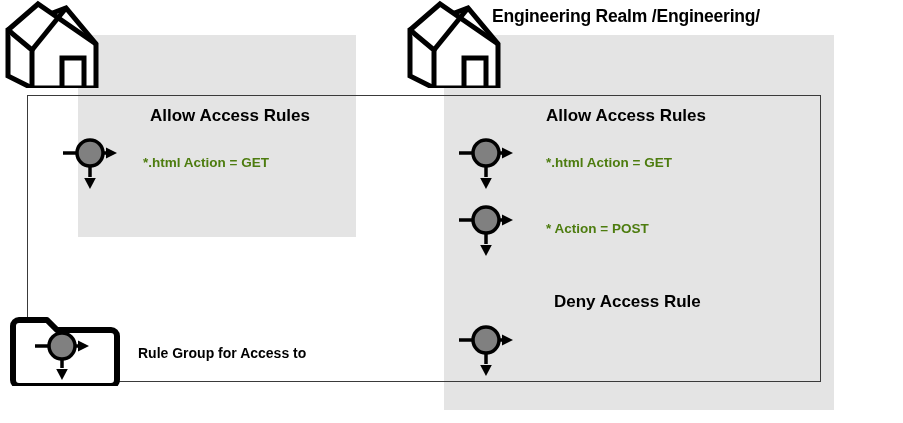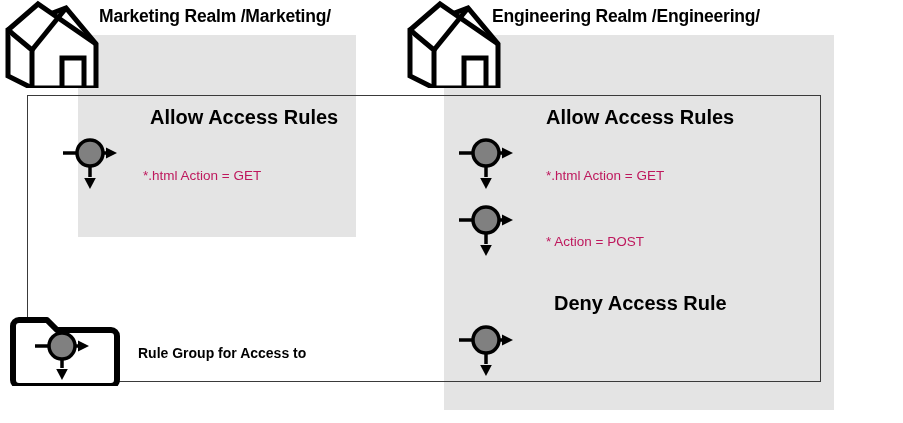"Marketing Realm /Marketing/" div.realm-title { html: <div>Marketing Realm /Marketing/</div> -> none }
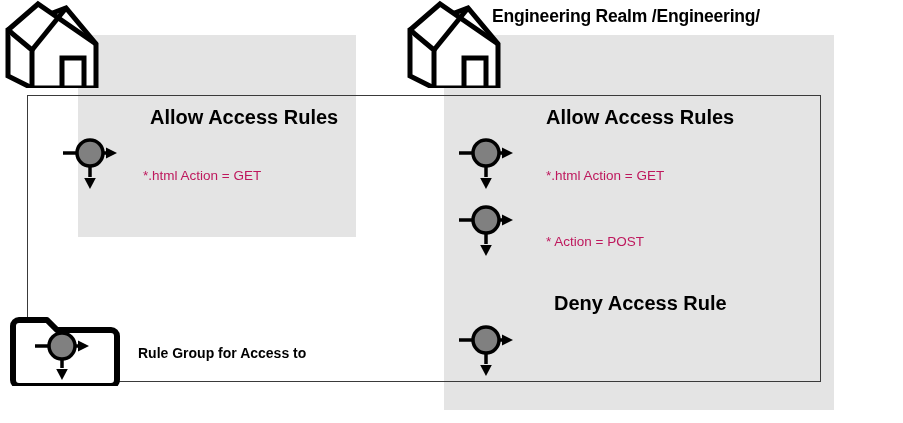"Allow Access Rules" .section-head { font-size: 20px -> 17px }
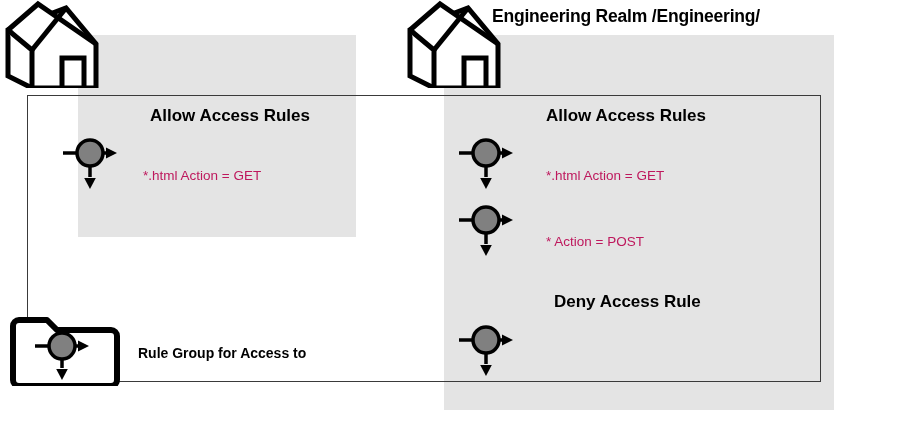"*.html Action = GET" .rule-text { color: #be185d -> #4d7c0f; font-weight: normal -> bold; margin-top: 13px -> none }
